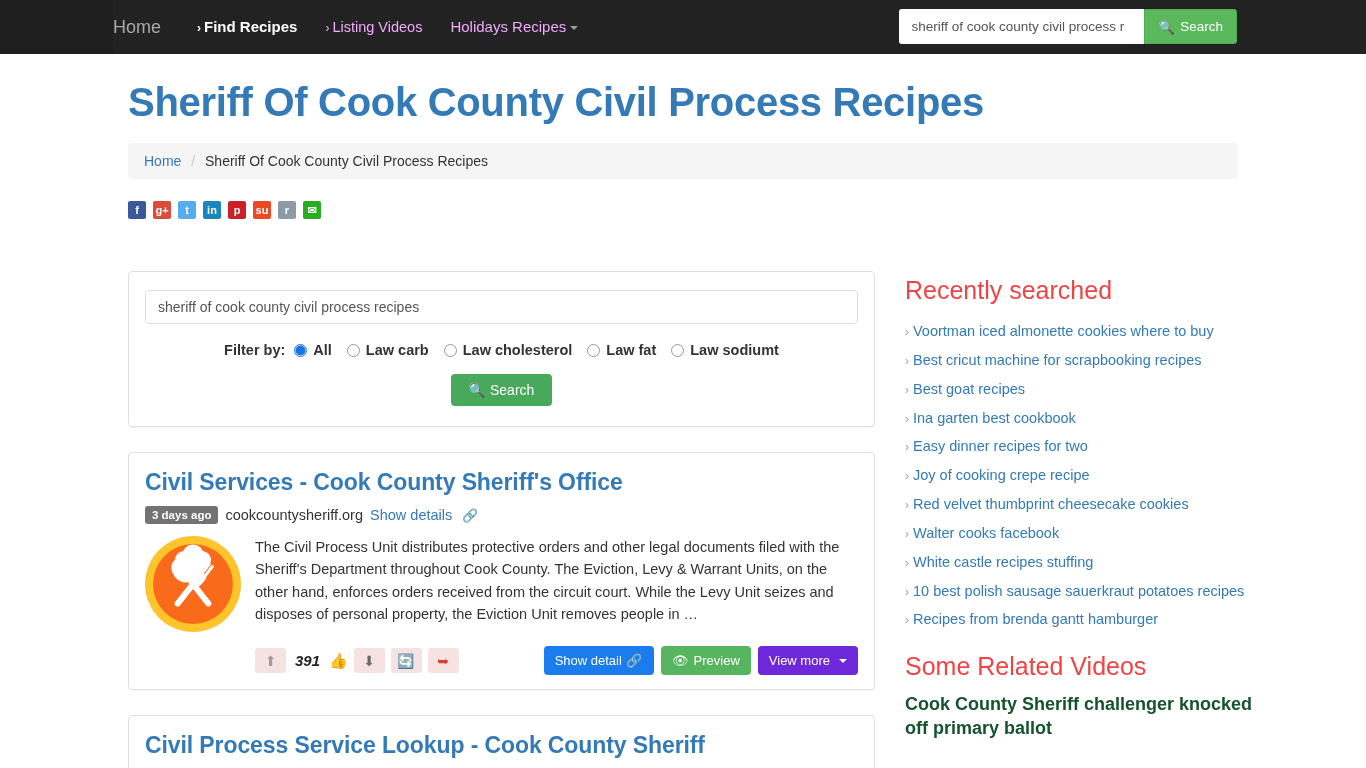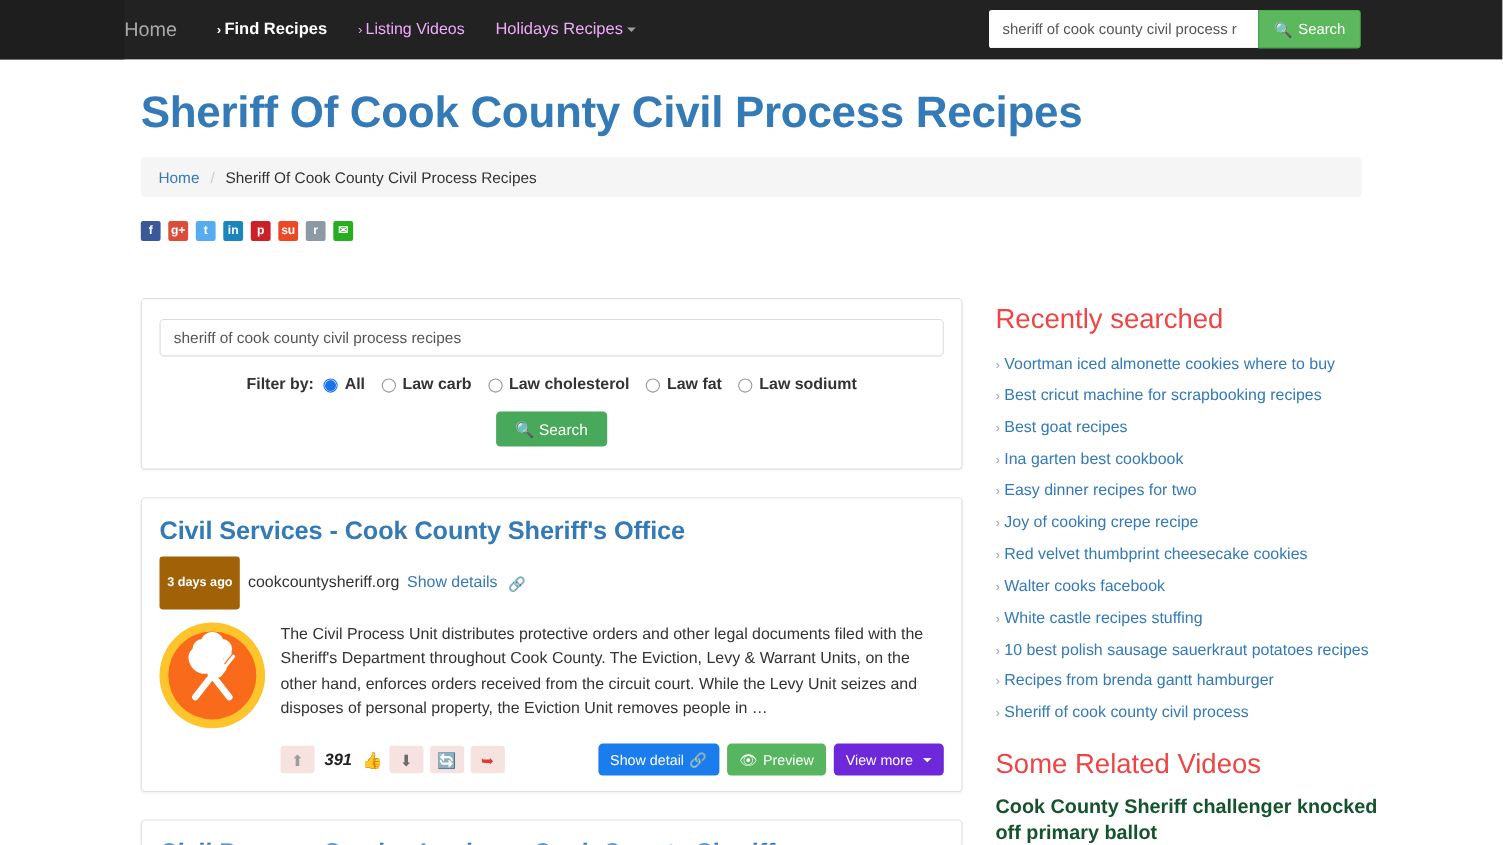"3 days ago" .badge-age { background: #a16207 -> #737373; padding: 18px 7px -> 3px 7px }
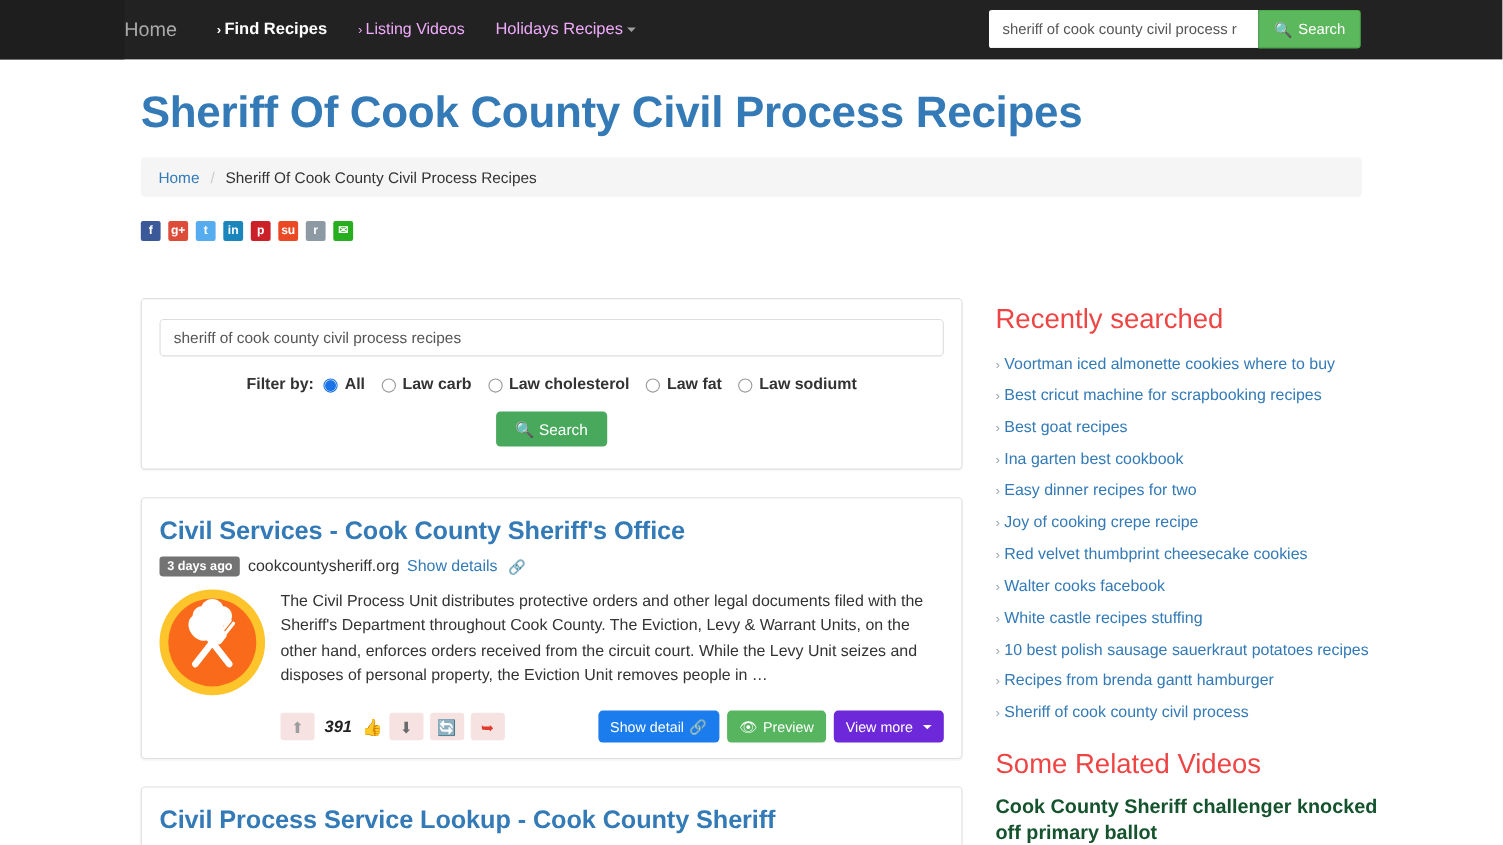"› Sheriff of cook county" li { html: <li><span>›</span><span>Sheriff of cook county civil process</span></li> -> none }
